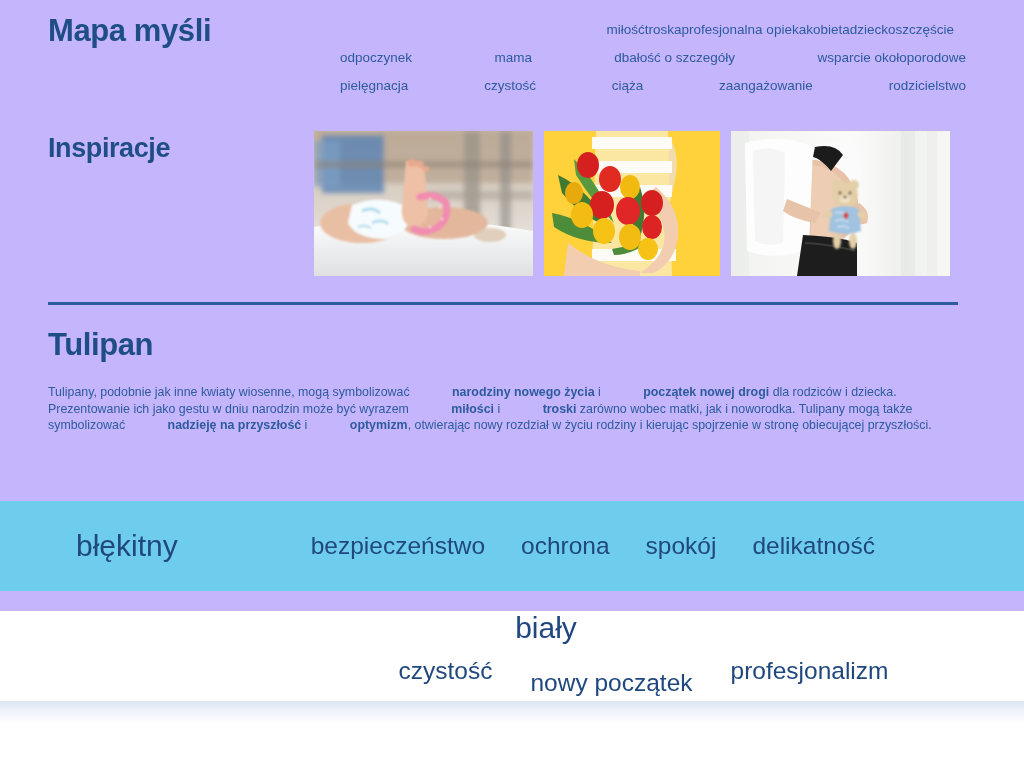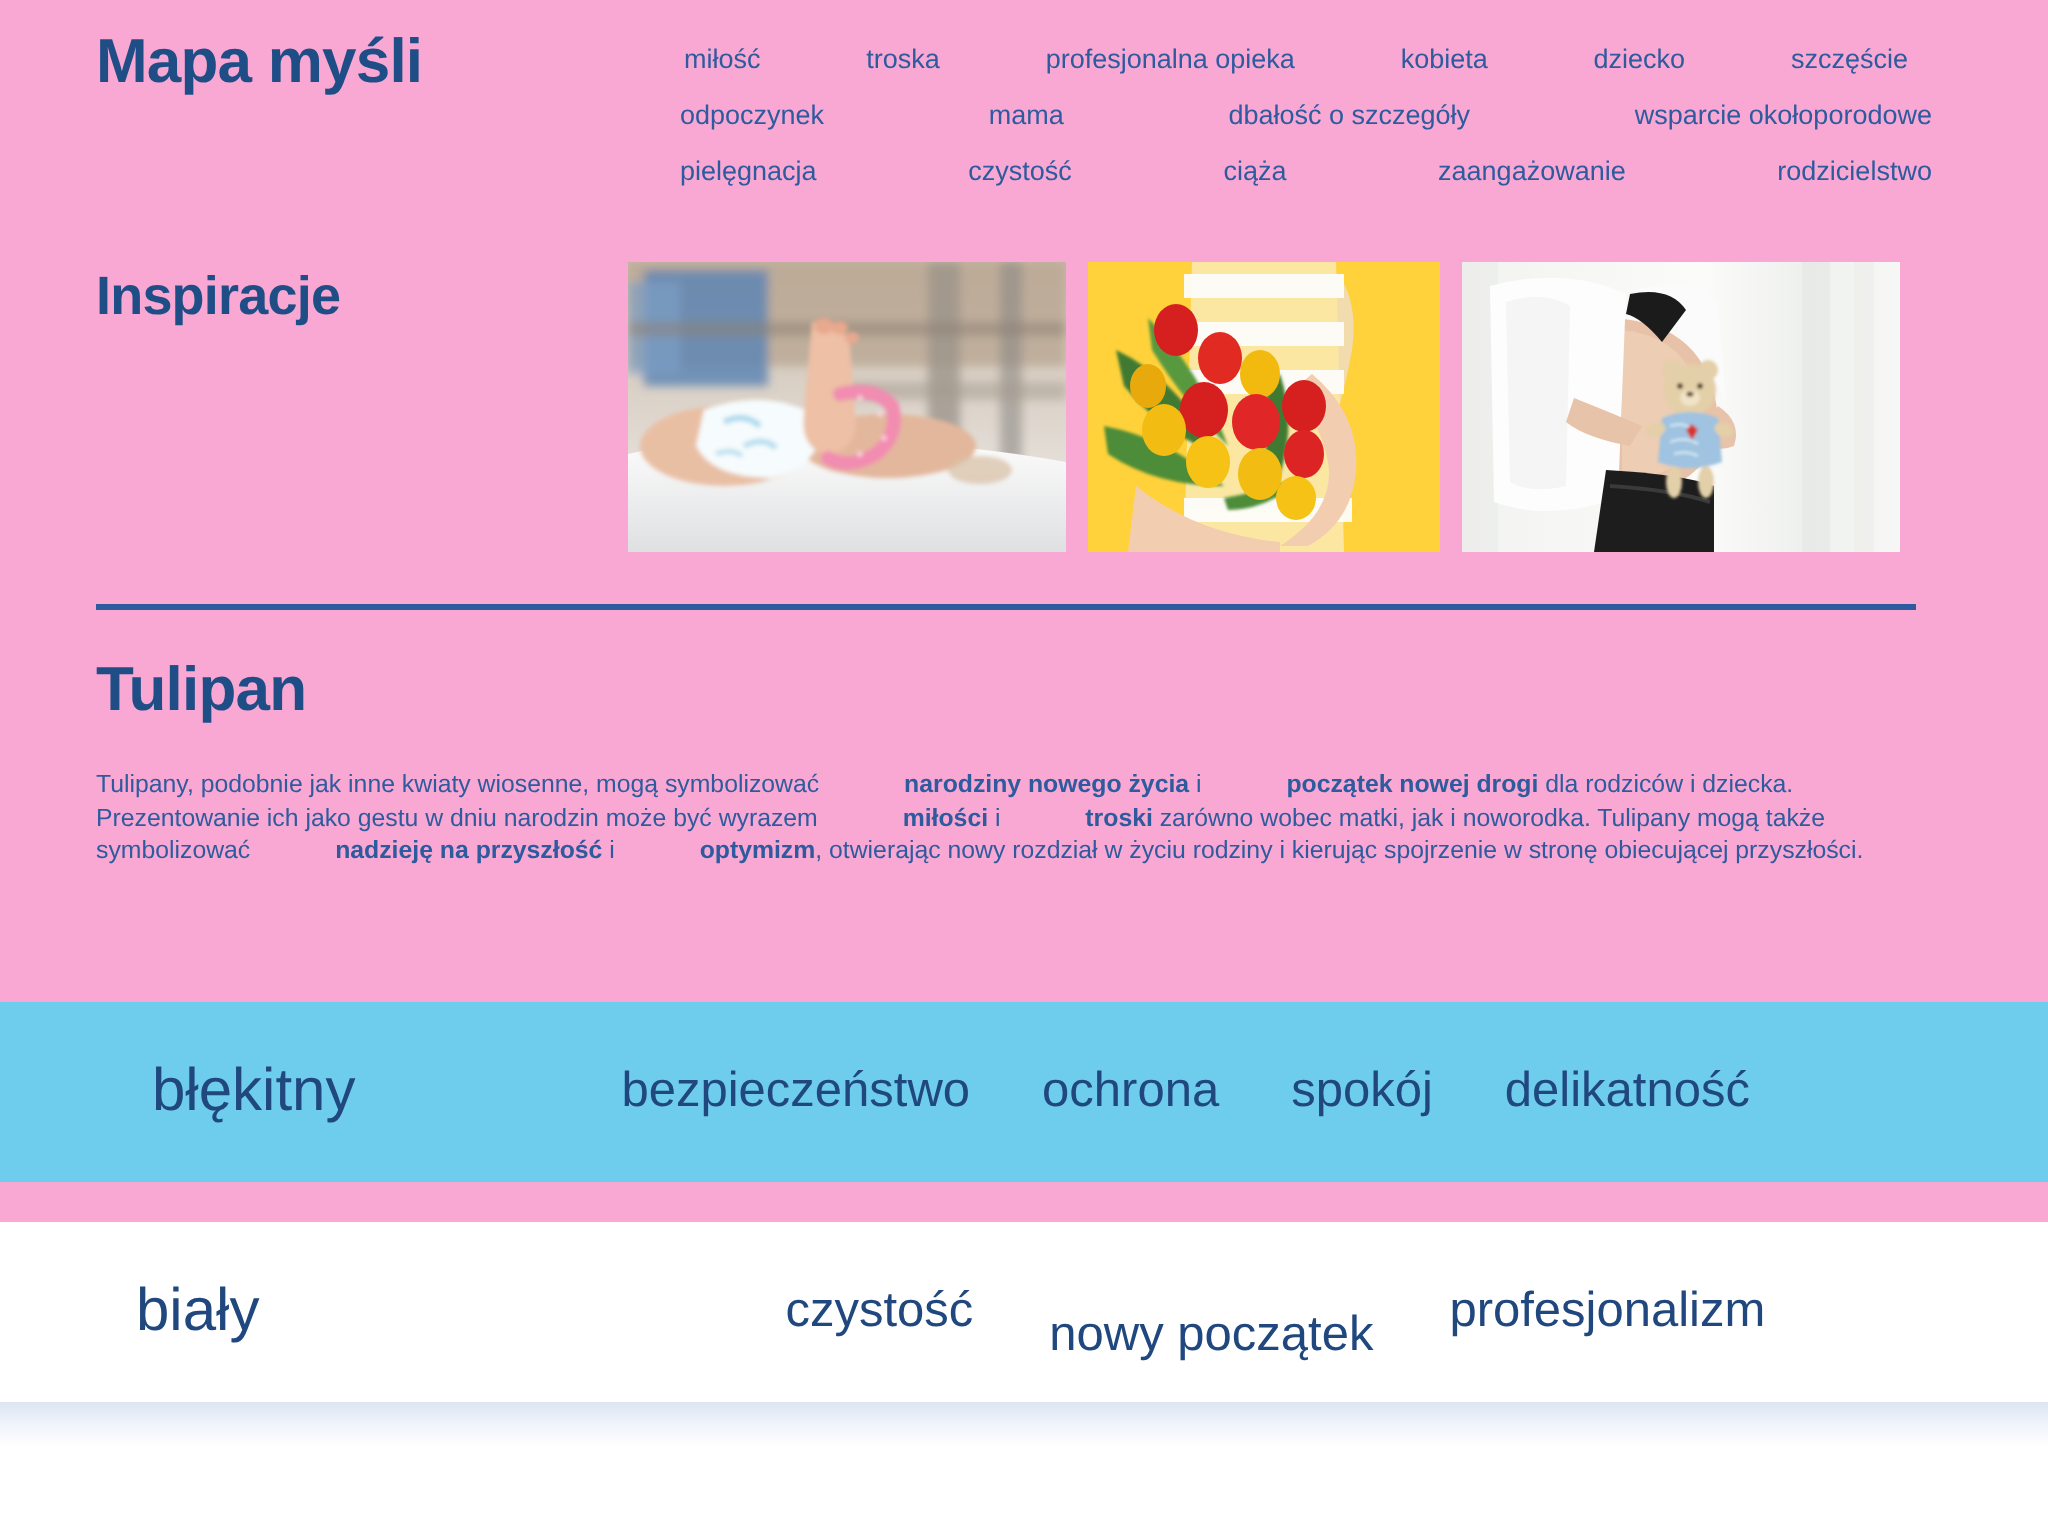"Mapa myśli" .page { background: #f9a8d4 -> #c4b5fd }
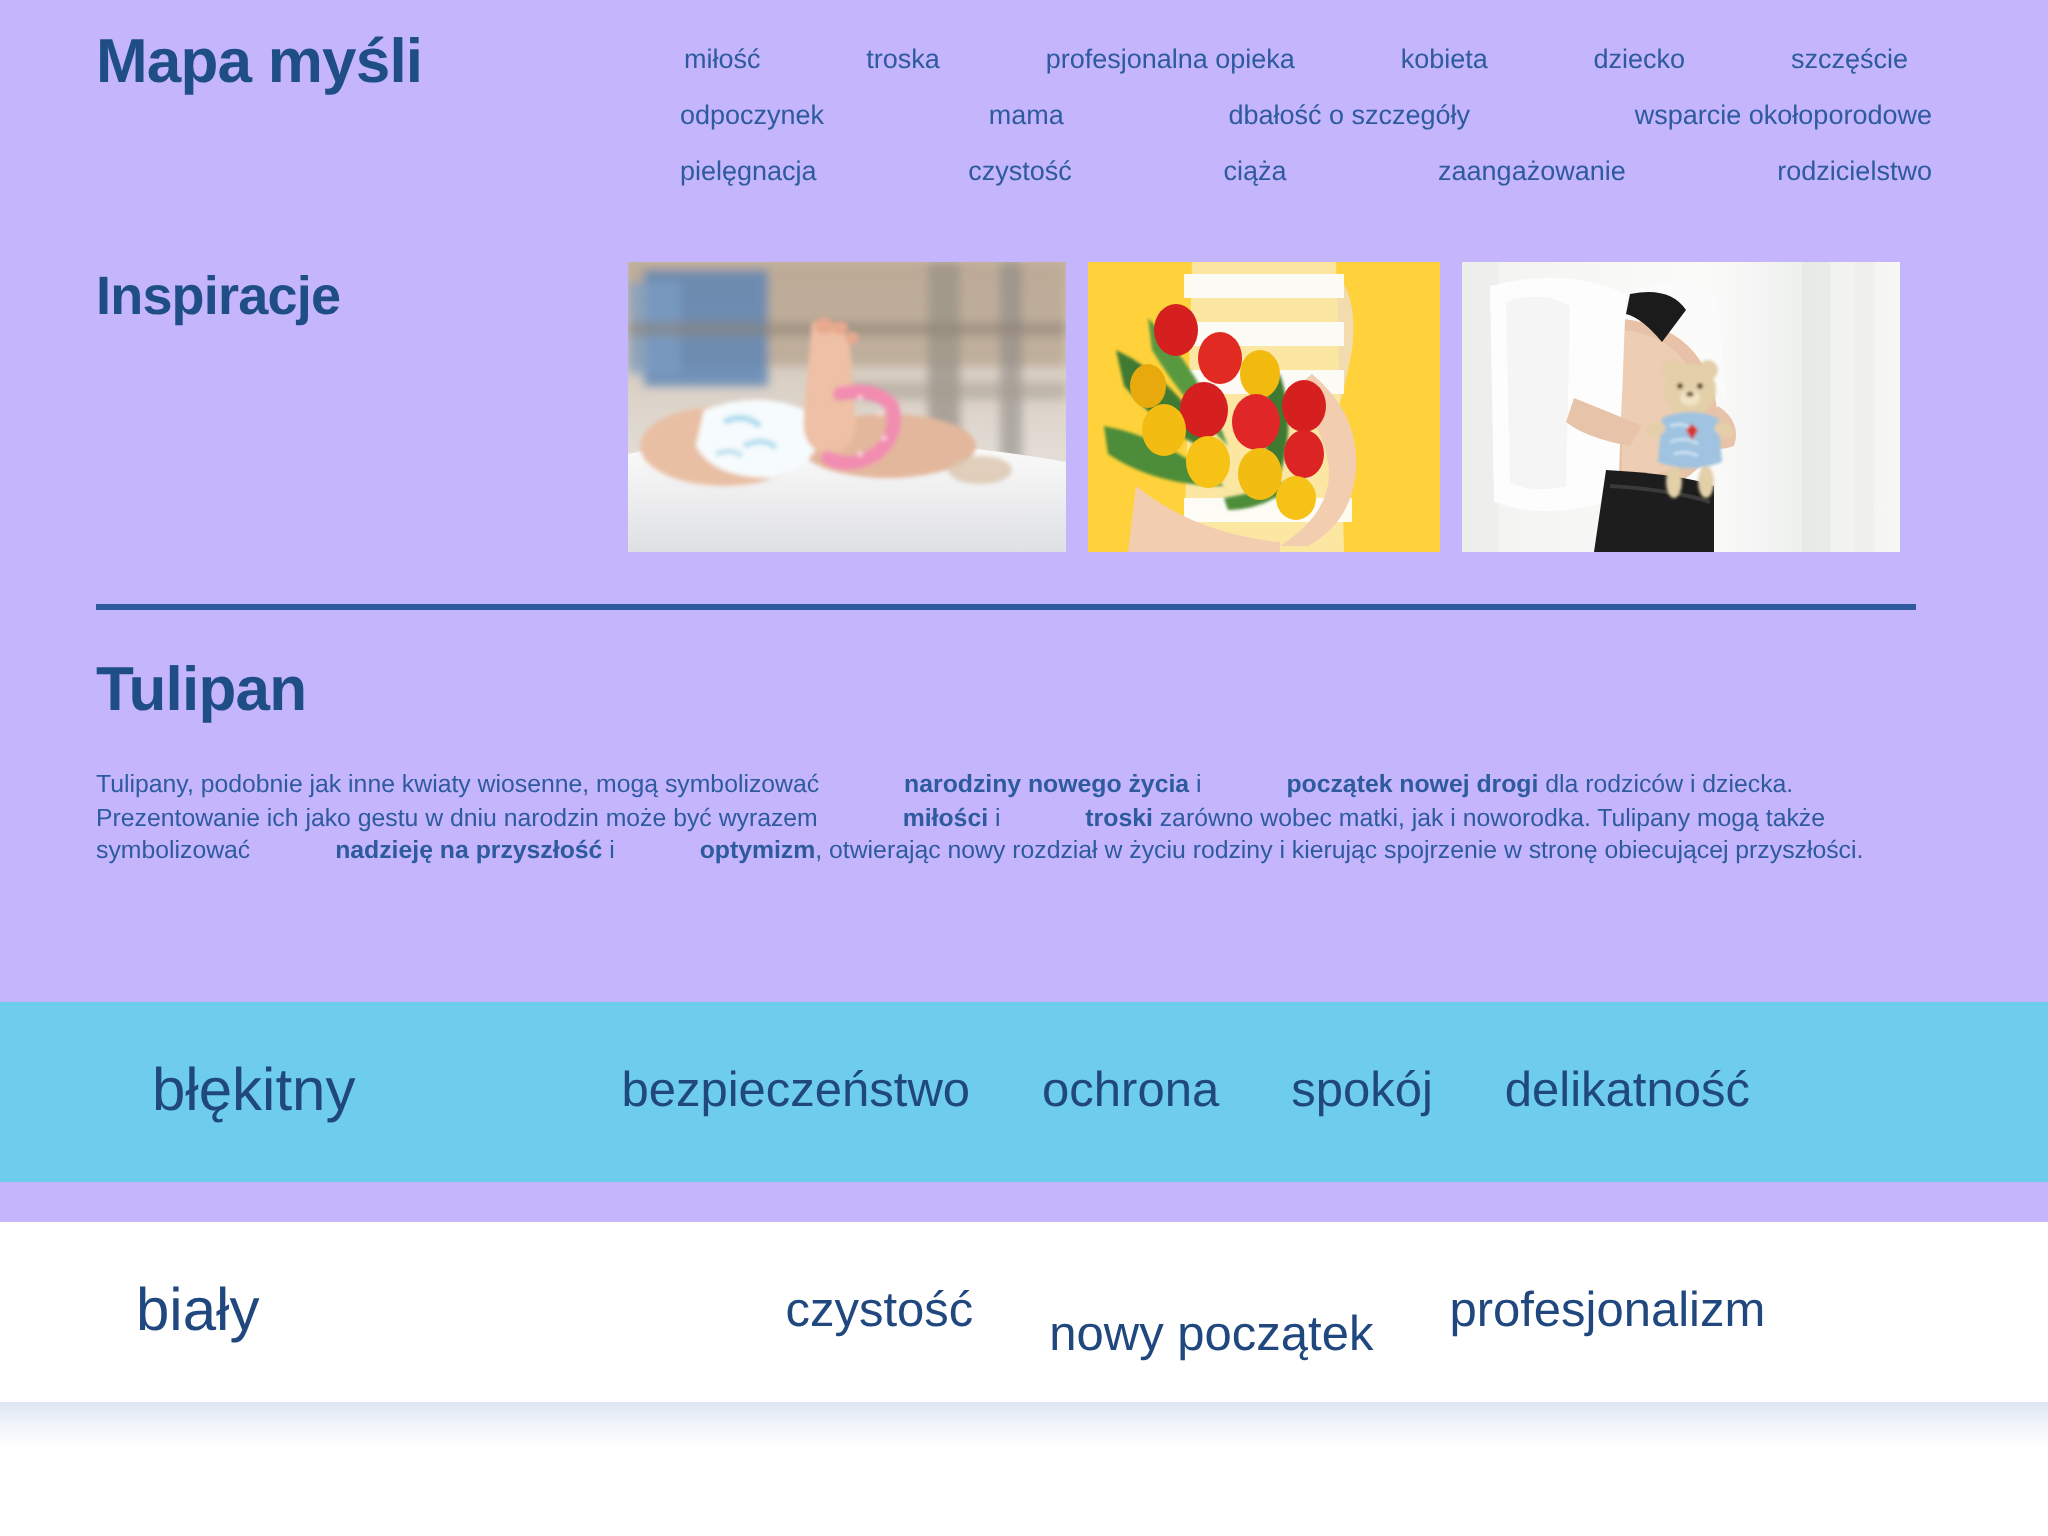"miłość" .tag-row.row-1 { justify-content: none -> flex-end }
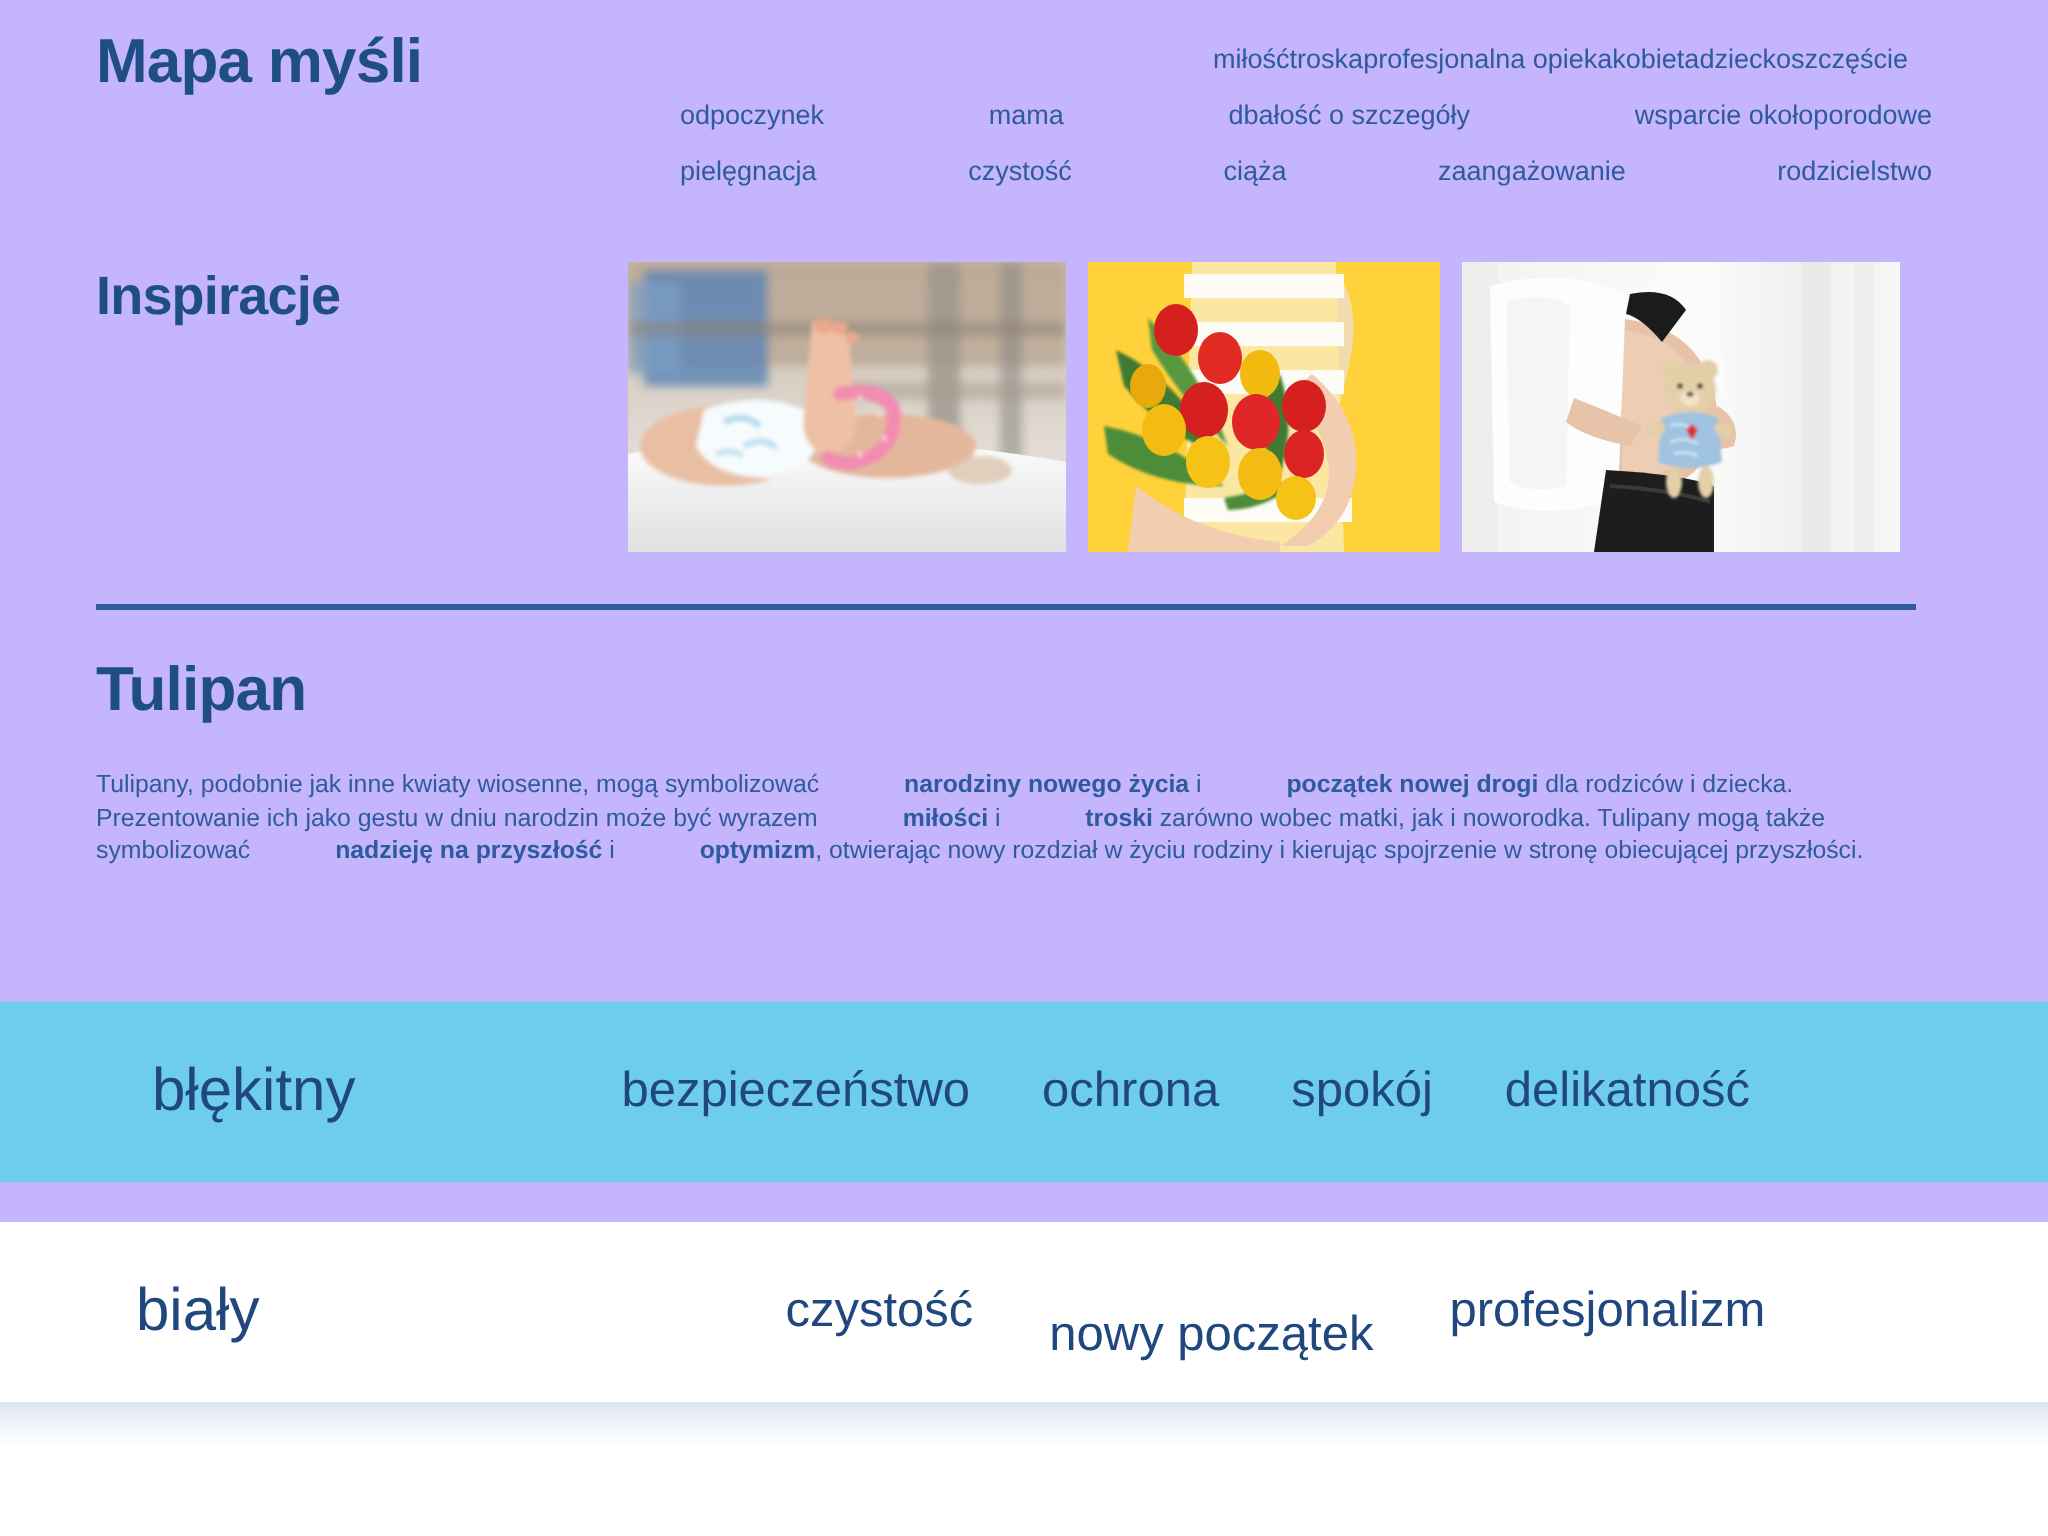"biały" div.color-band { flex-direction: none -> column }
